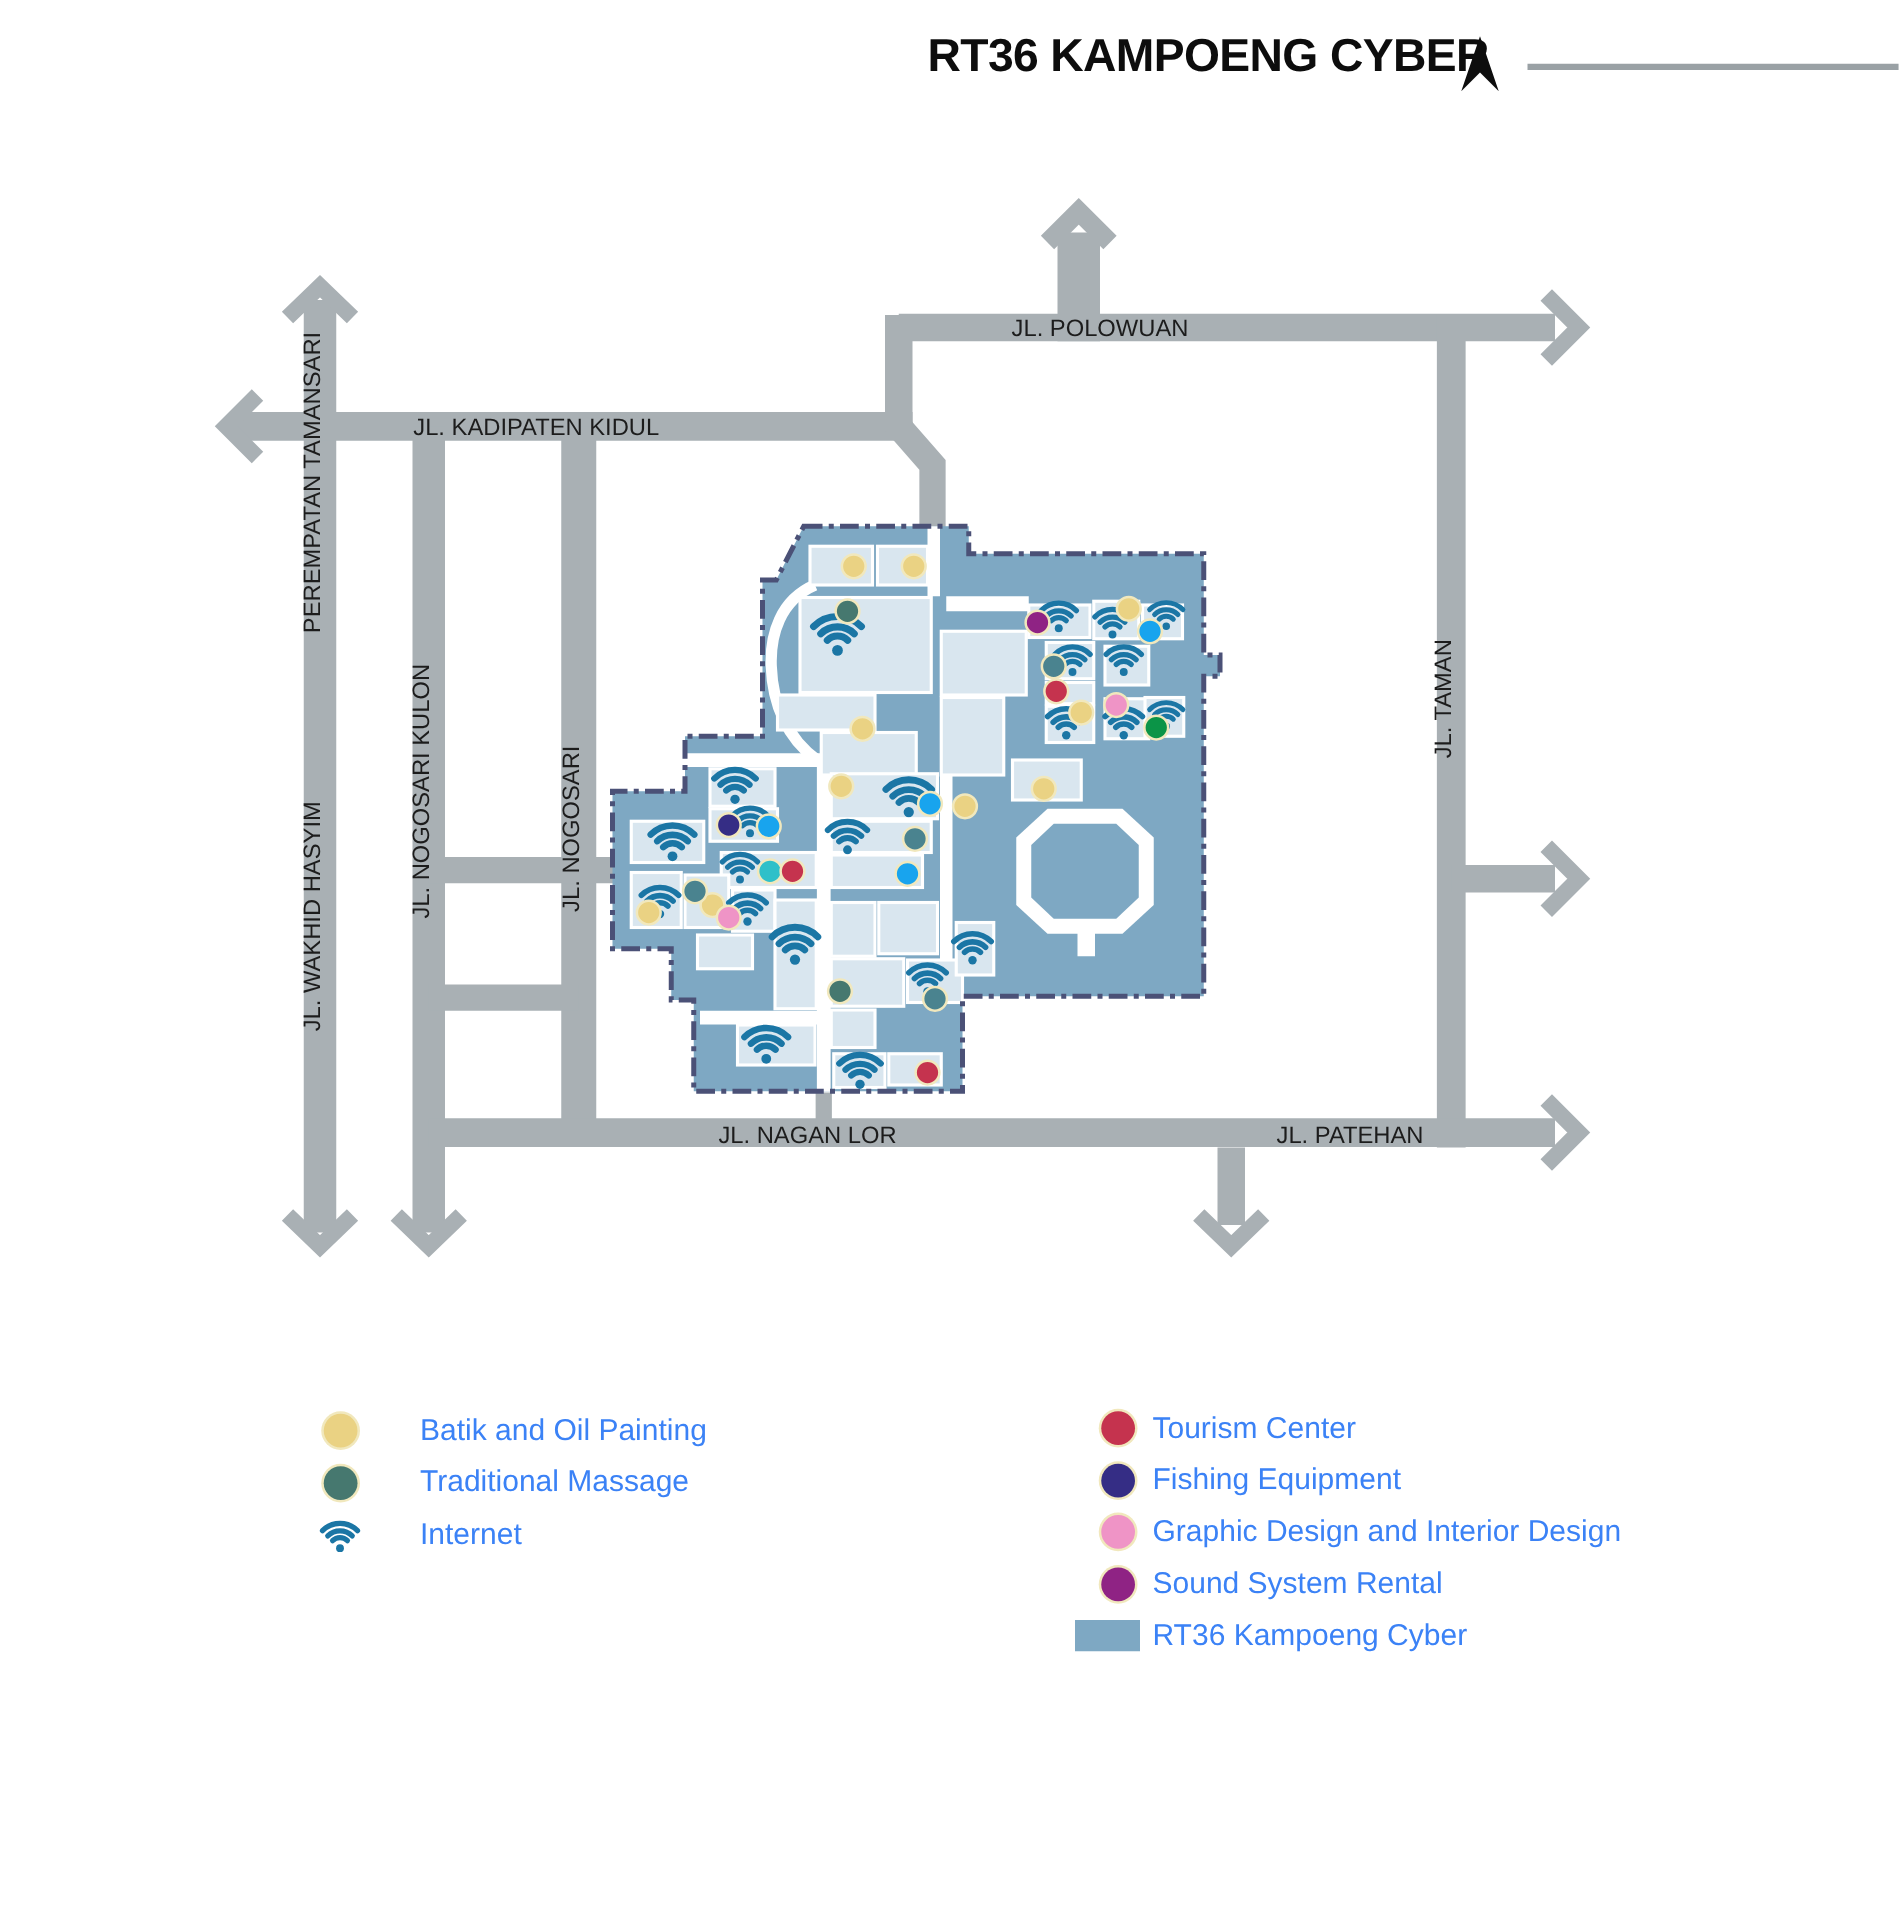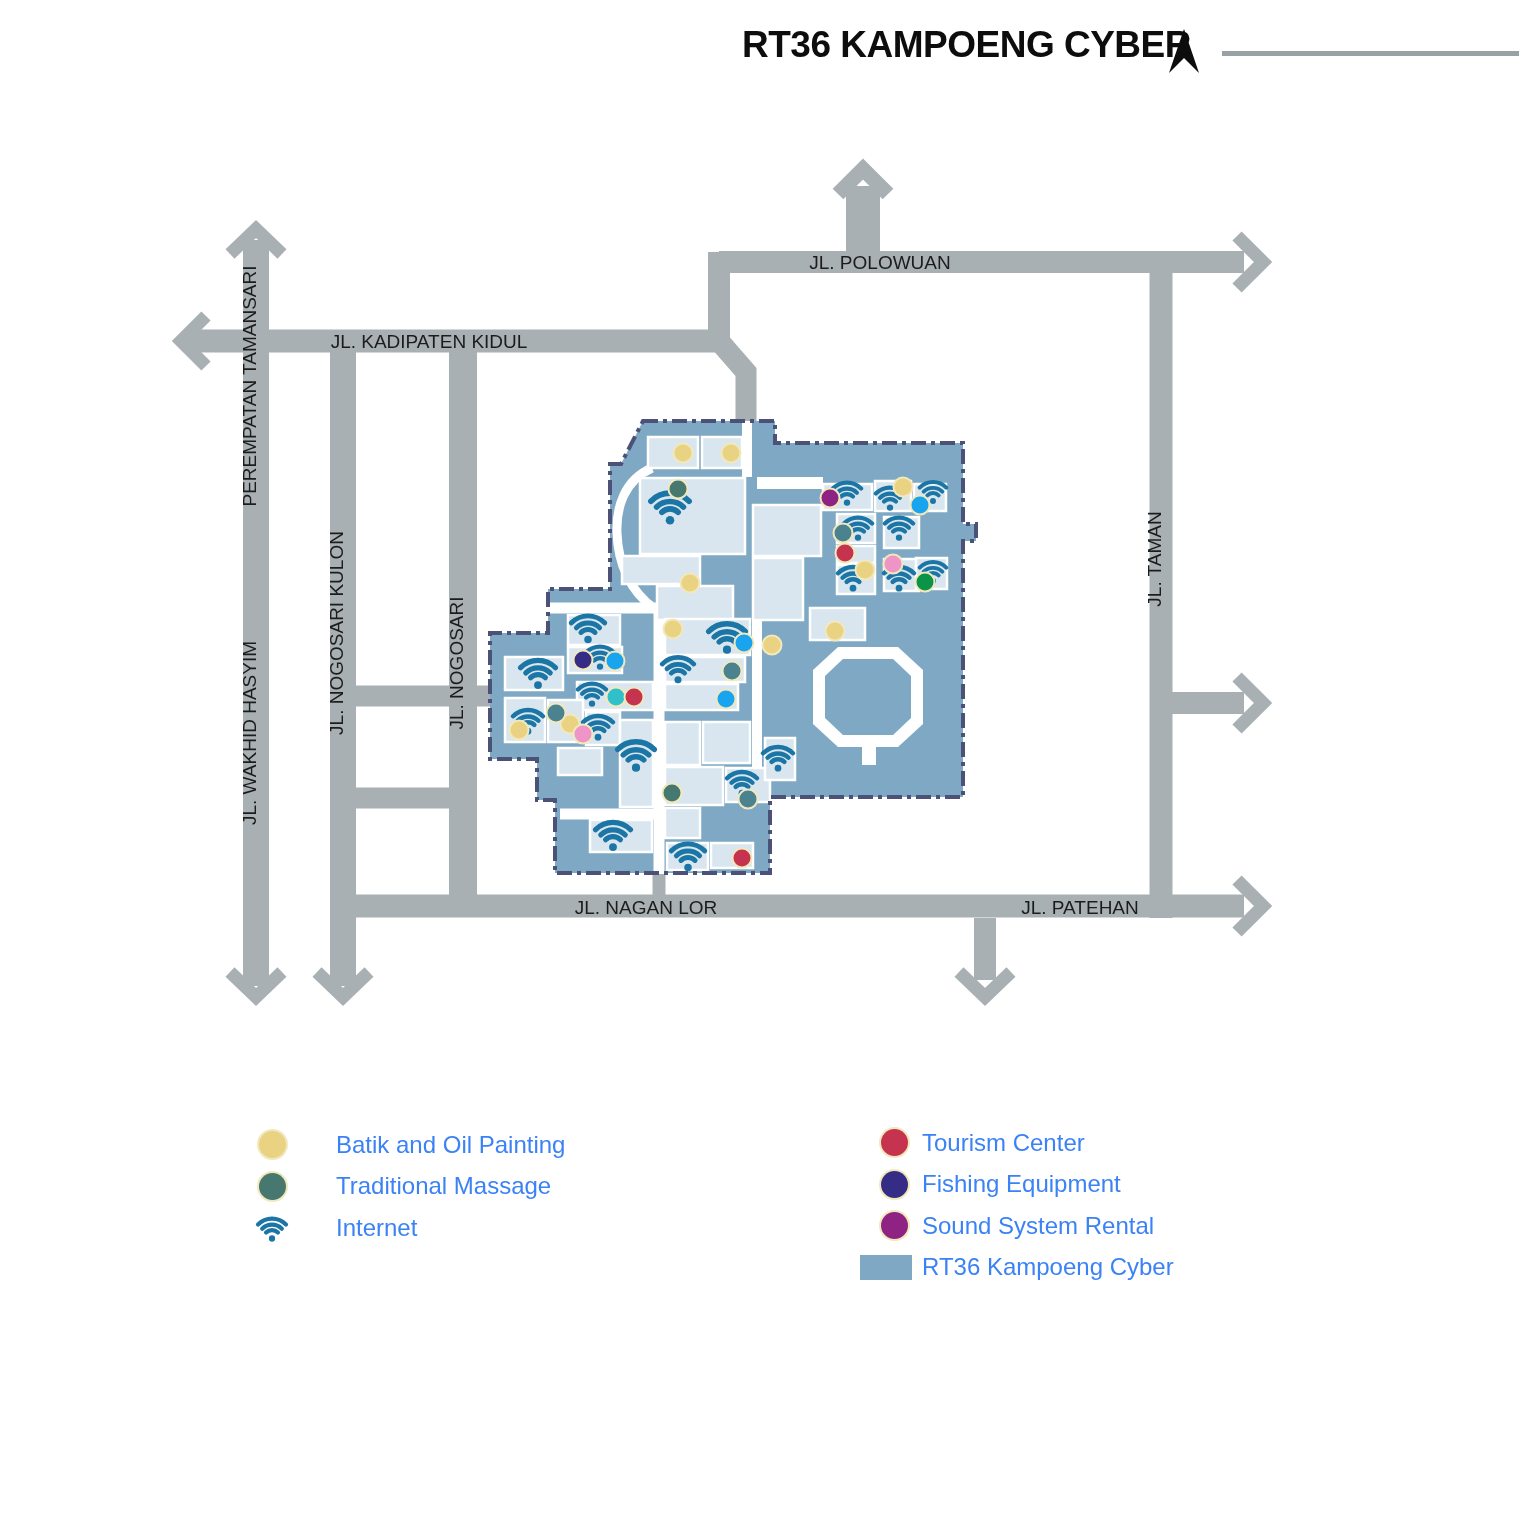"Graphic Design and Interior Design" div.lg-item { html: none -> <div> <span> <span></span> </span> <span>Graphic Design and Interior Design</span> </div> }
